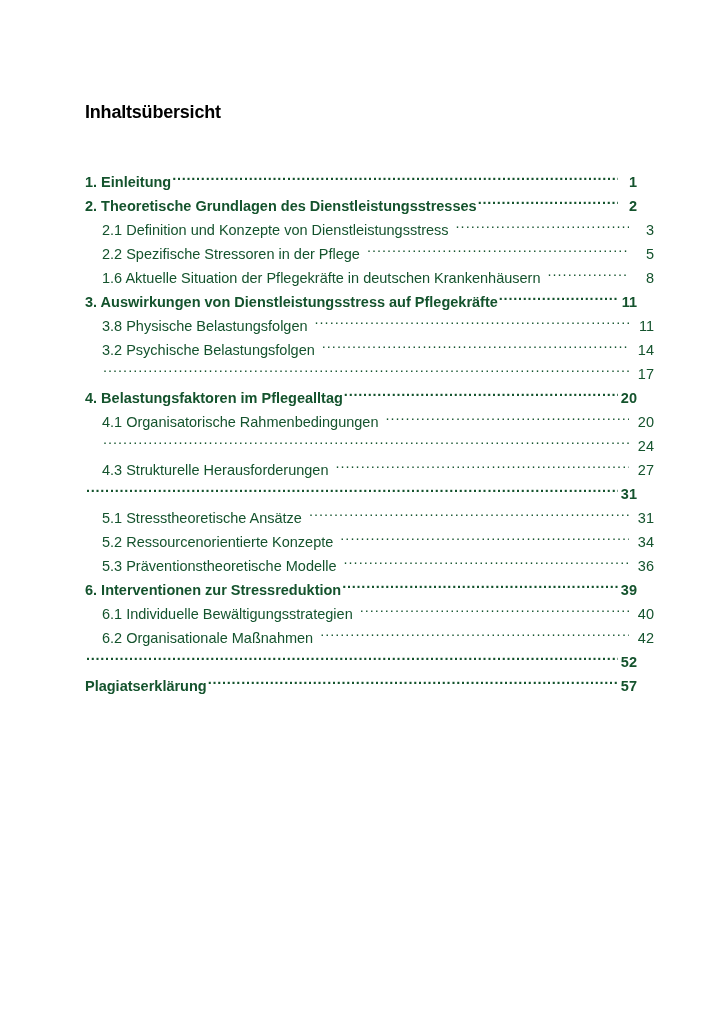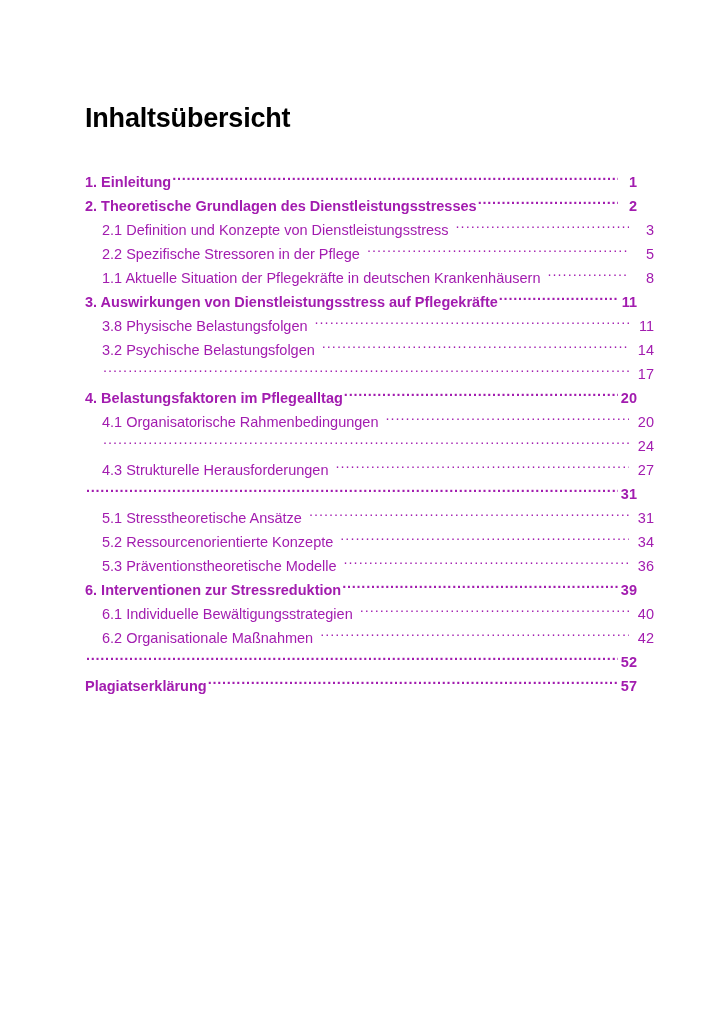"Inhaltsübersicht" .page-title { font-size: 27px -> 18px }
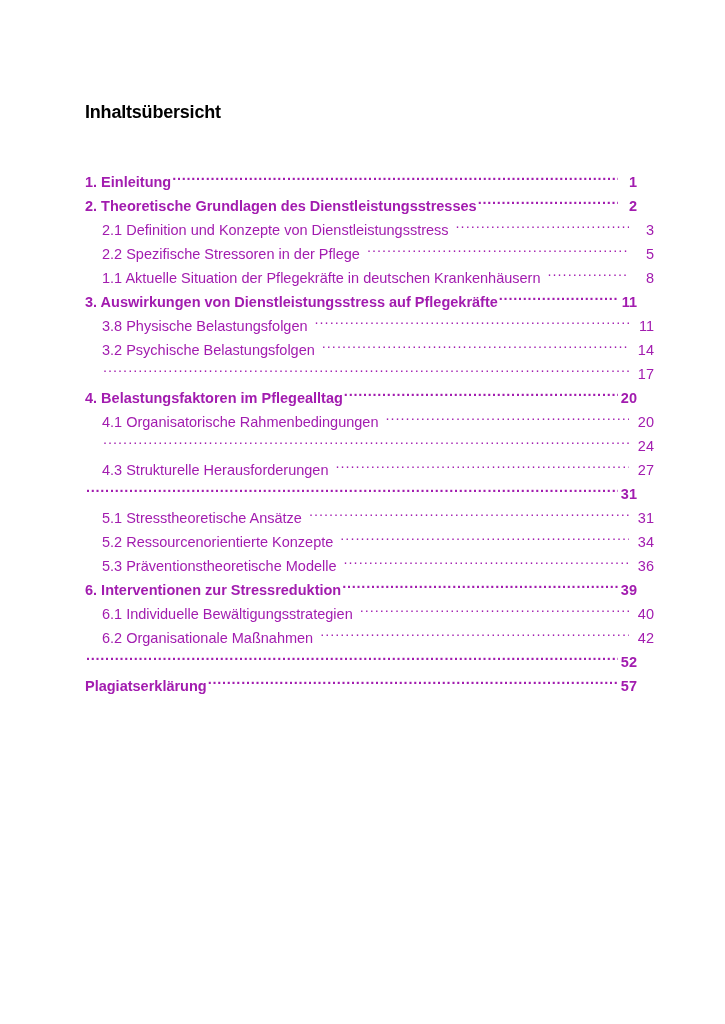"1. Einleitung" .toc-entry { color: #a21caf -> #14532d }
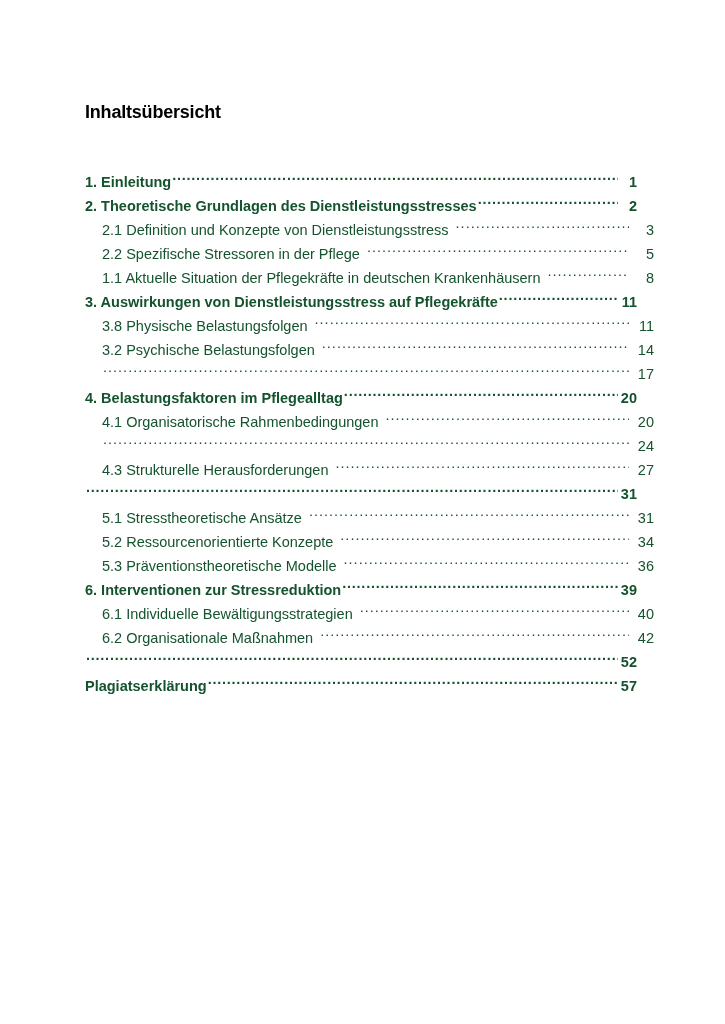"1.1 Aktuelle Situation der Pflegekräfte" span.entry-label { text: 1.1 -> 1.6 }
